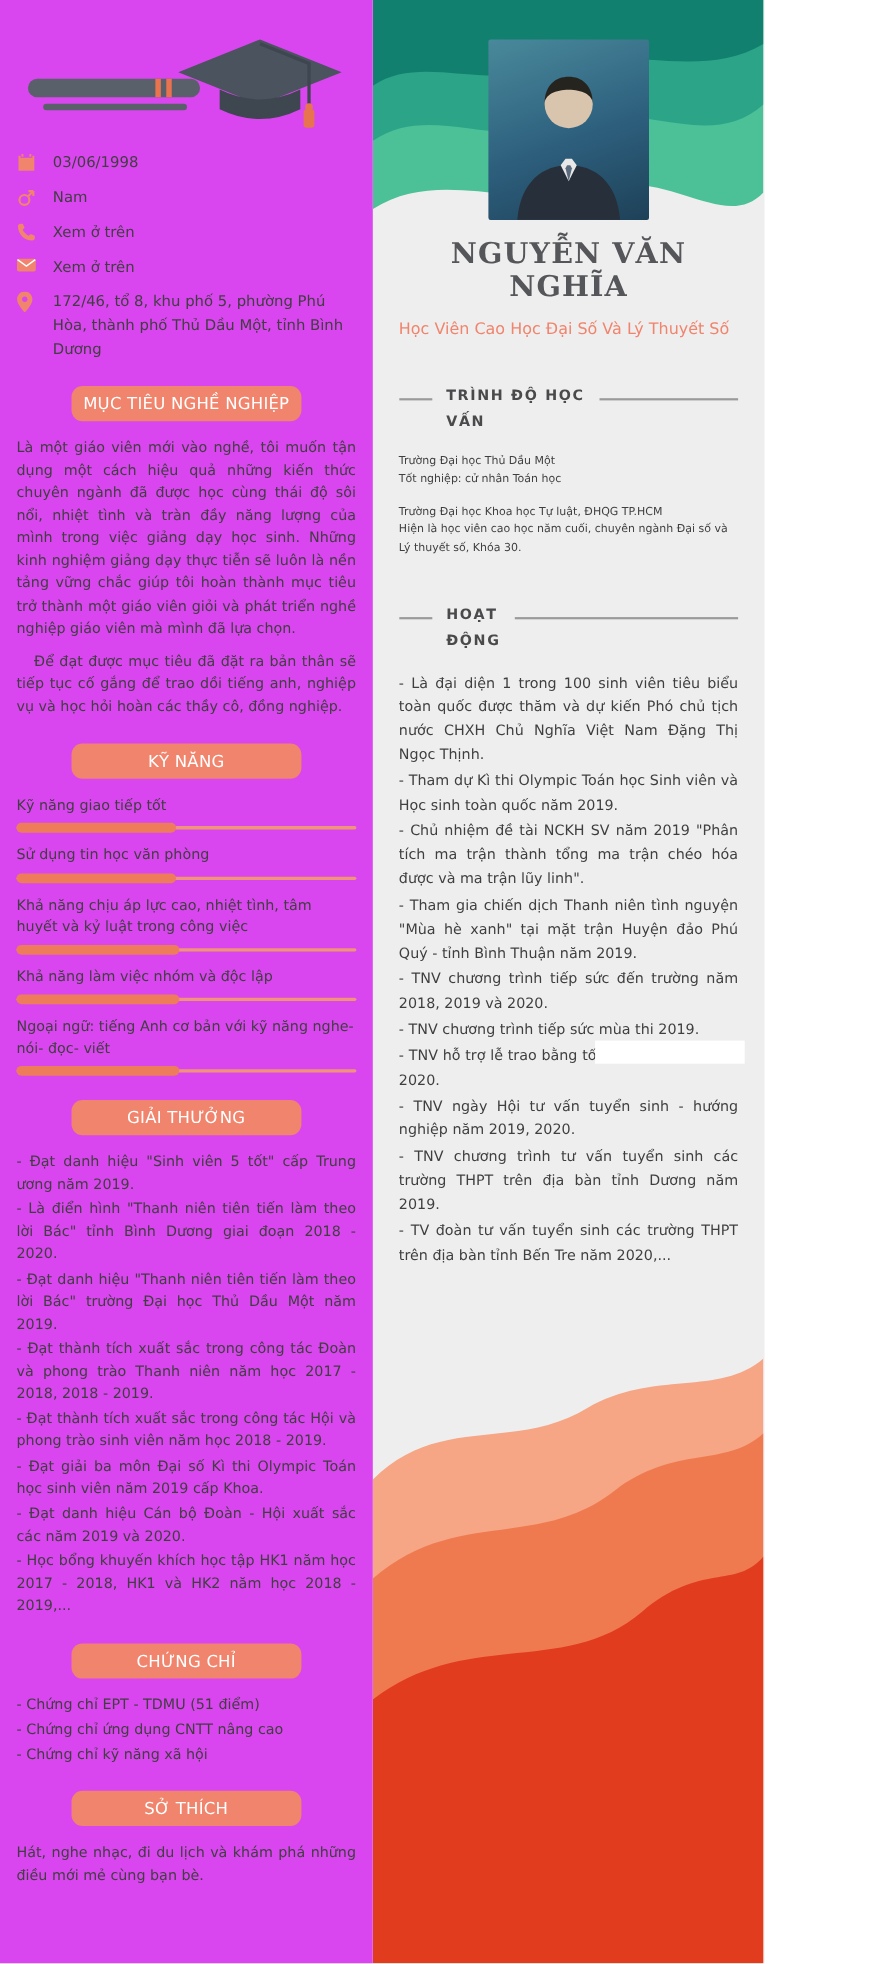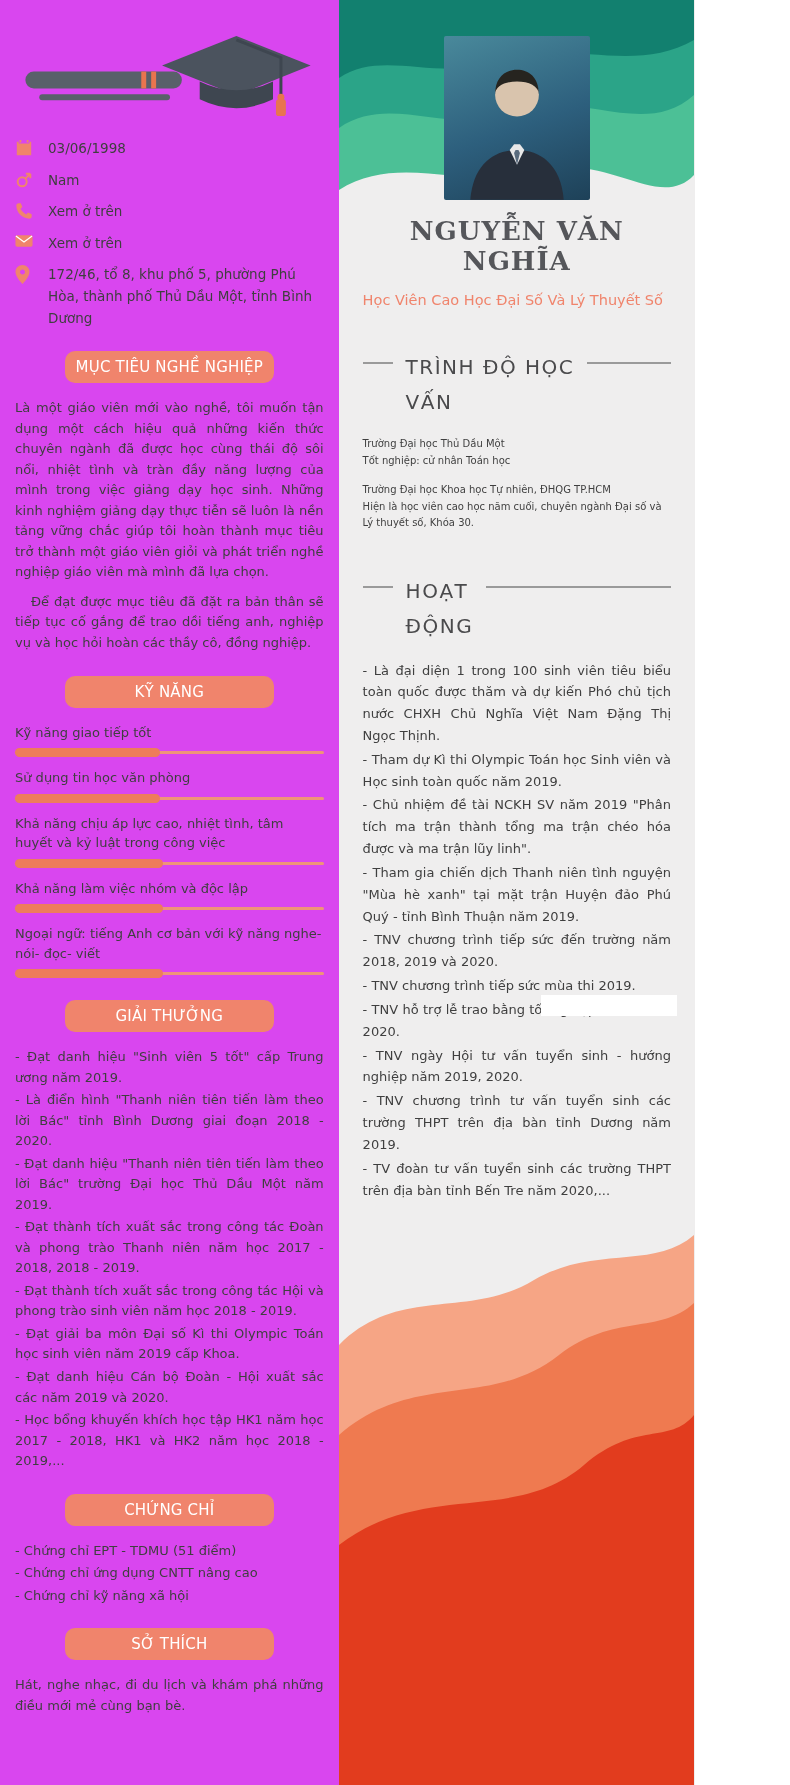"TRÌNH ĐỘ HỌC" .rtitle { font-size: 20px -> 13px; font-weight: normal -> bold }
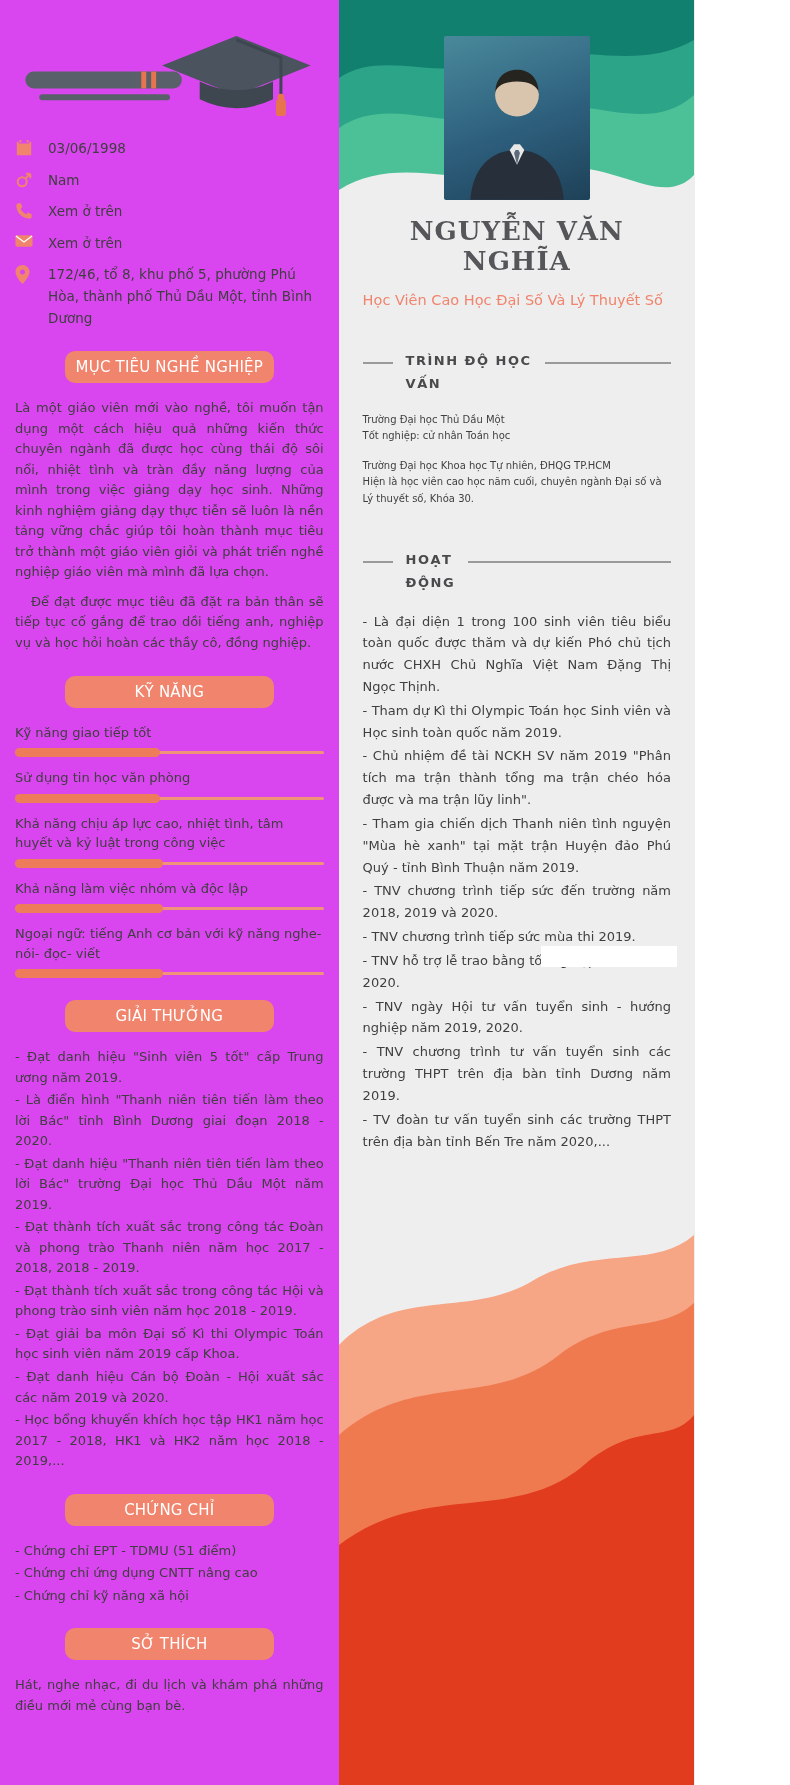"Trường Đại học Khoa học" p { text: nhiên -> luật }
